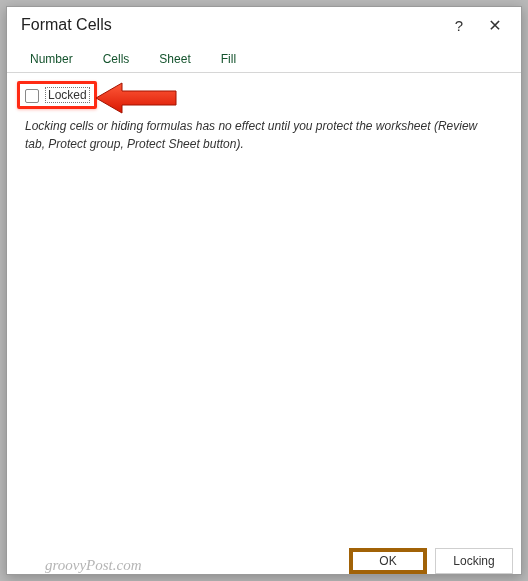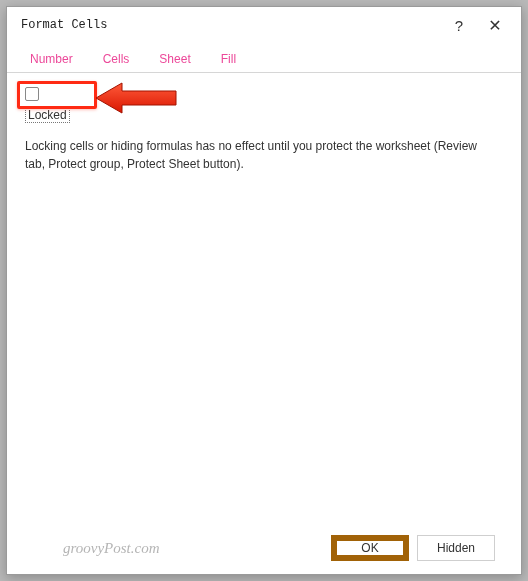"Format Cells" .titlebar-title { font-family: Liberation Mono, monospace -> none; font-size: 12px -> 16px }
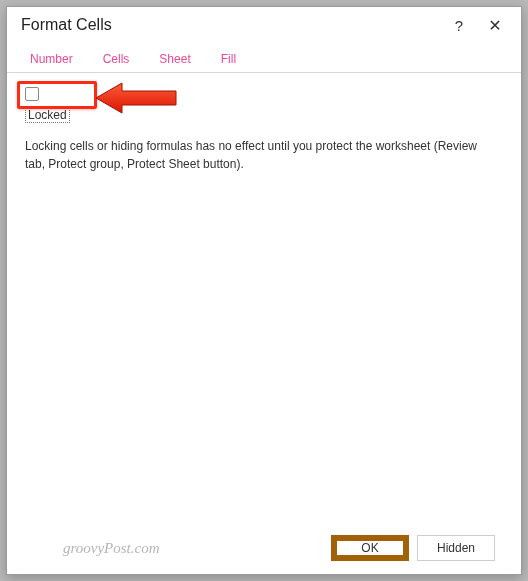"Number" .tab { color: #ec4899 -> #14532d }
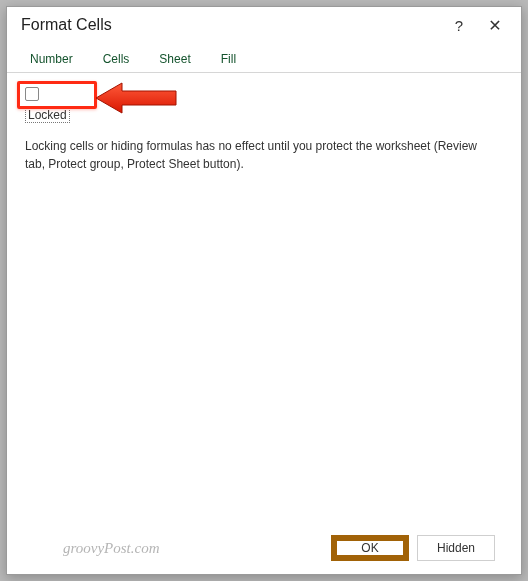"Locked" .check-row { align-items: flex-start -> flex-end; flex-direction: column -> none }
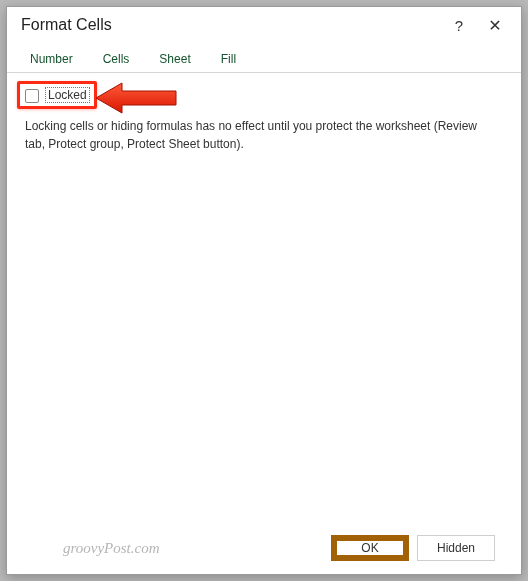"Locking cells or hiding formulas" .description { font-style: none -> italic }
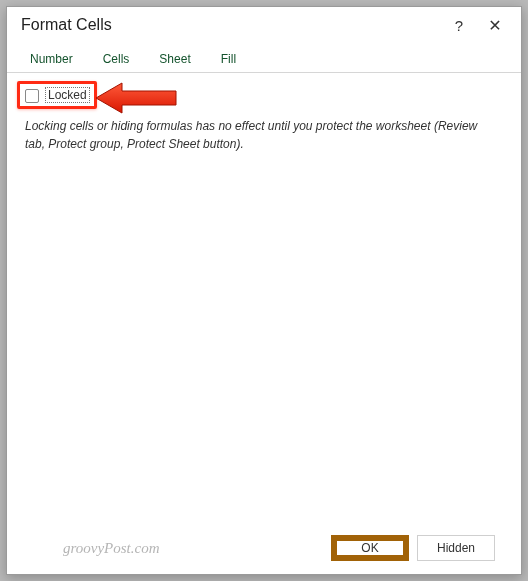"groovyPost.com" .footer { align-items: center -> flex-end; padding: 0 26px -> 0 8px }
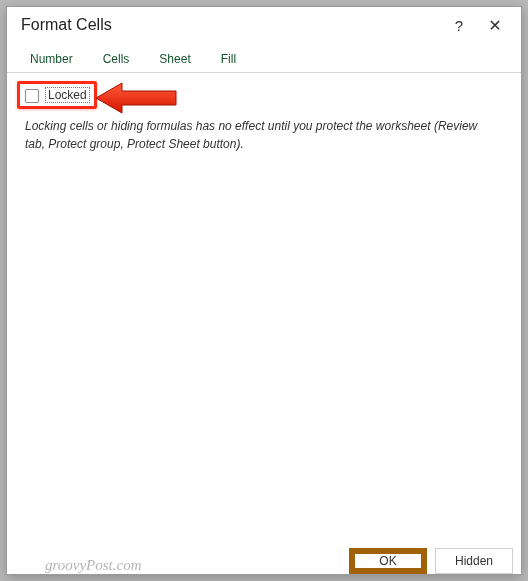"OK" .btn.primary { border: 6px solid #a16207 -> 4px solid #a16207 }
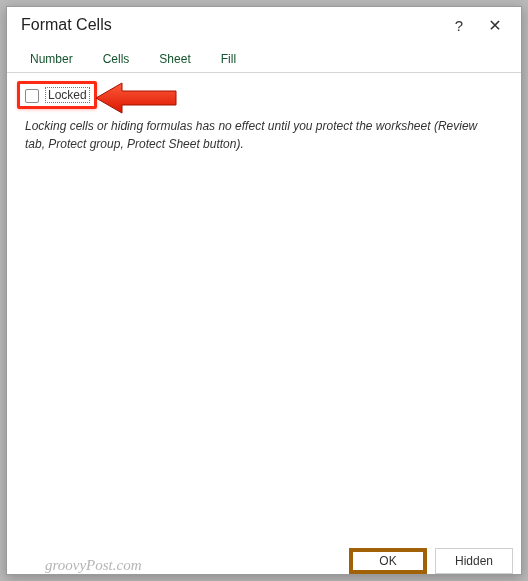"Hidden" button.btn { text: Hidden -> Locking }
